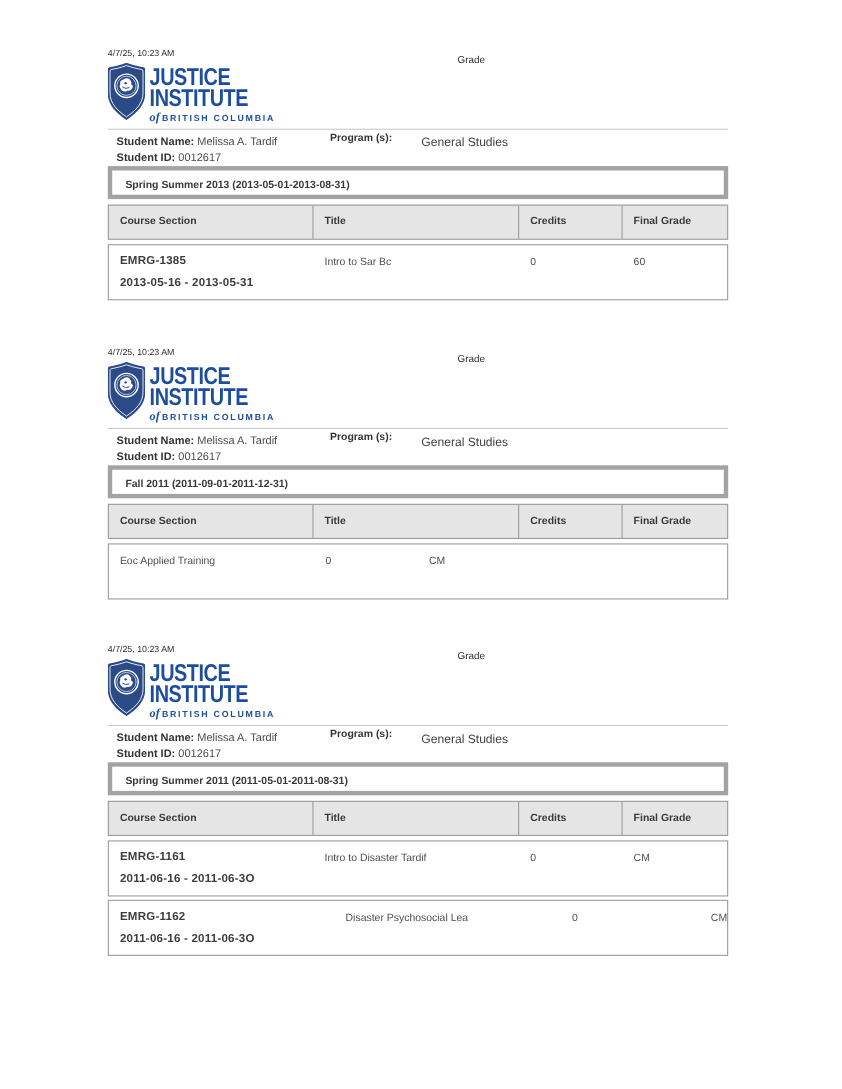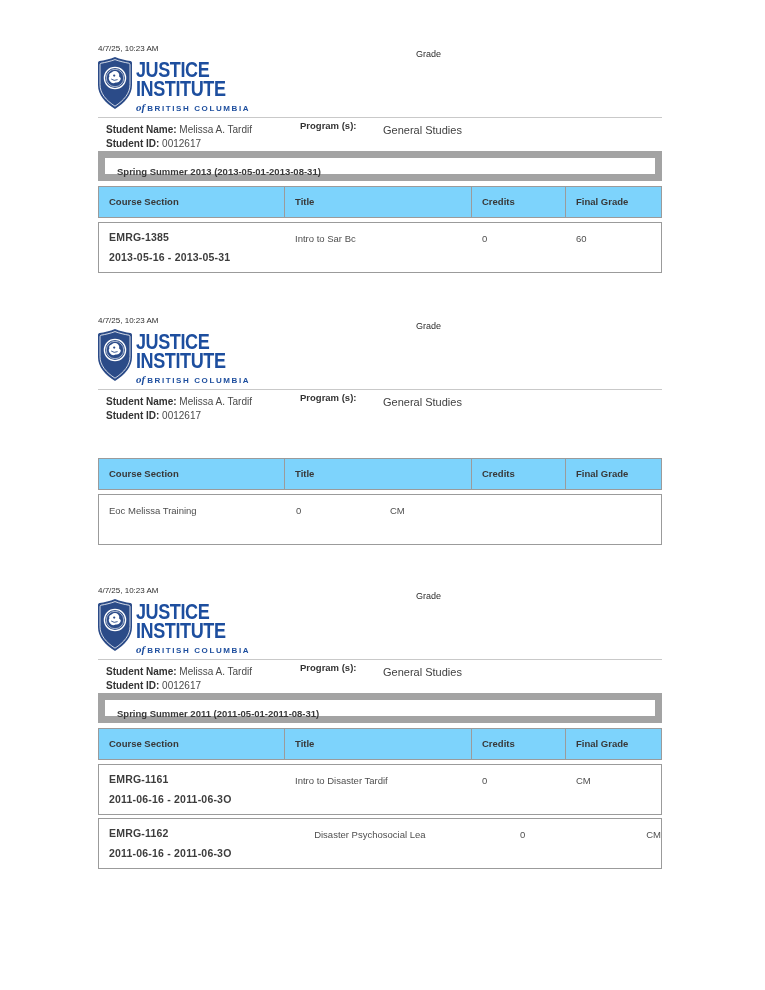"Spring Summer 2013" .term-box { border: 7px solid #a3a3a3 -> 4px solid #a3a3a3 }
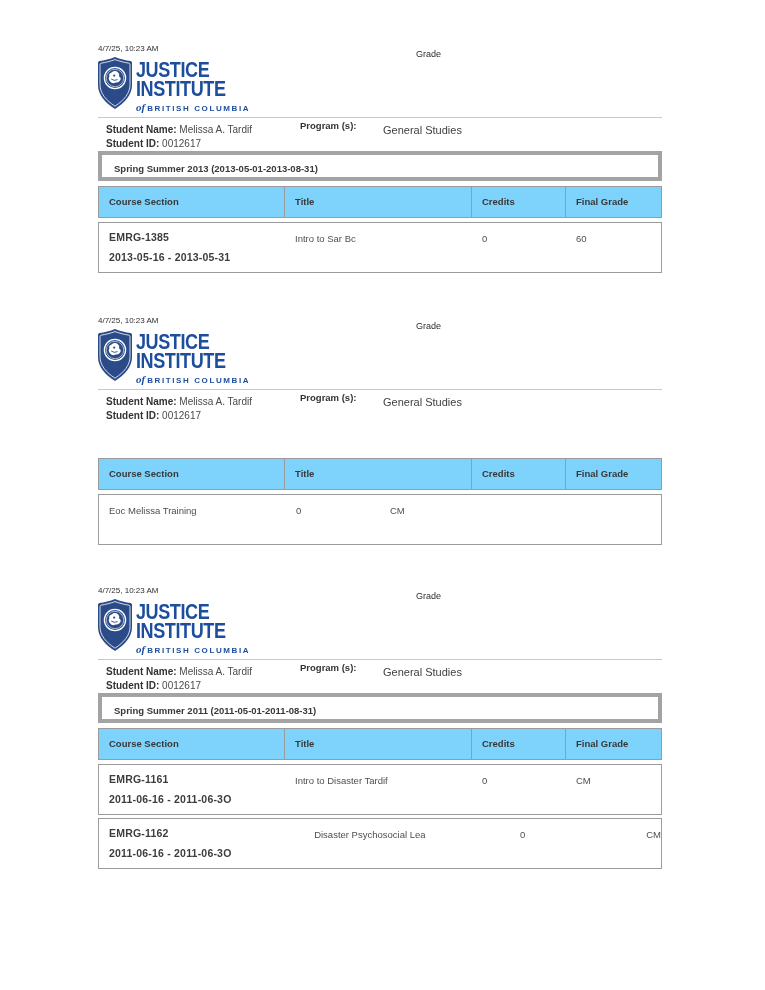"Course Section" .thead { background: #7dd3fc -> #e5e5e5 }
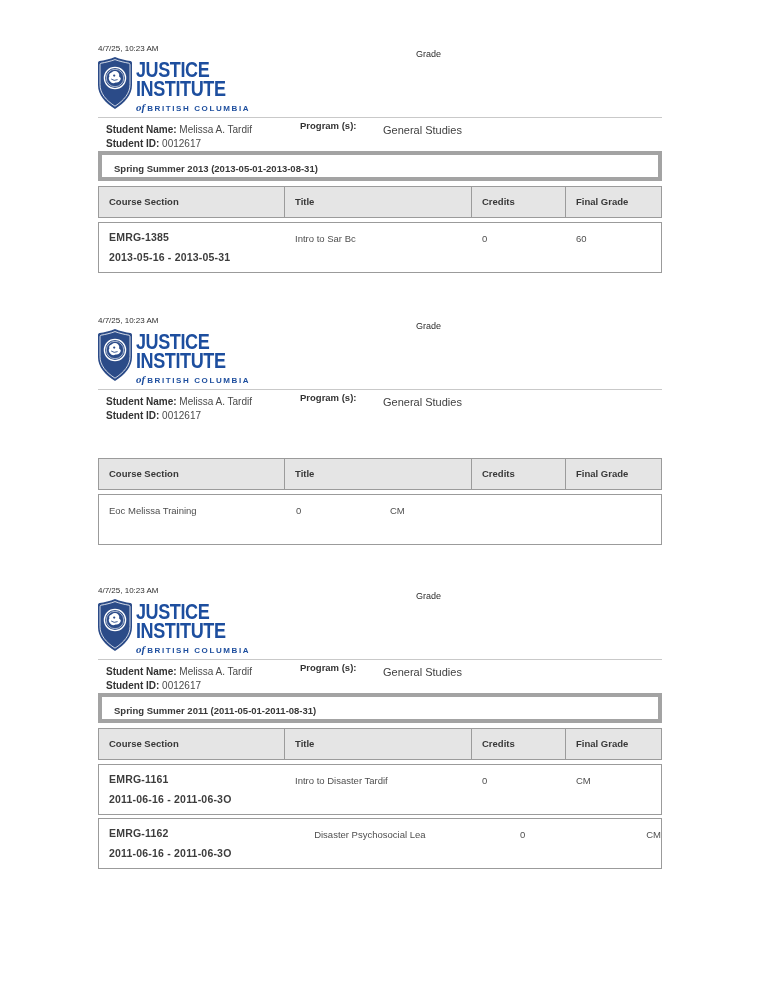"Fall 2011 (2011-09-01-2011-12-31)" div.term-box { html: none -> <div>Fall 2011 (2011-09-01-2011-12-31)</div> }
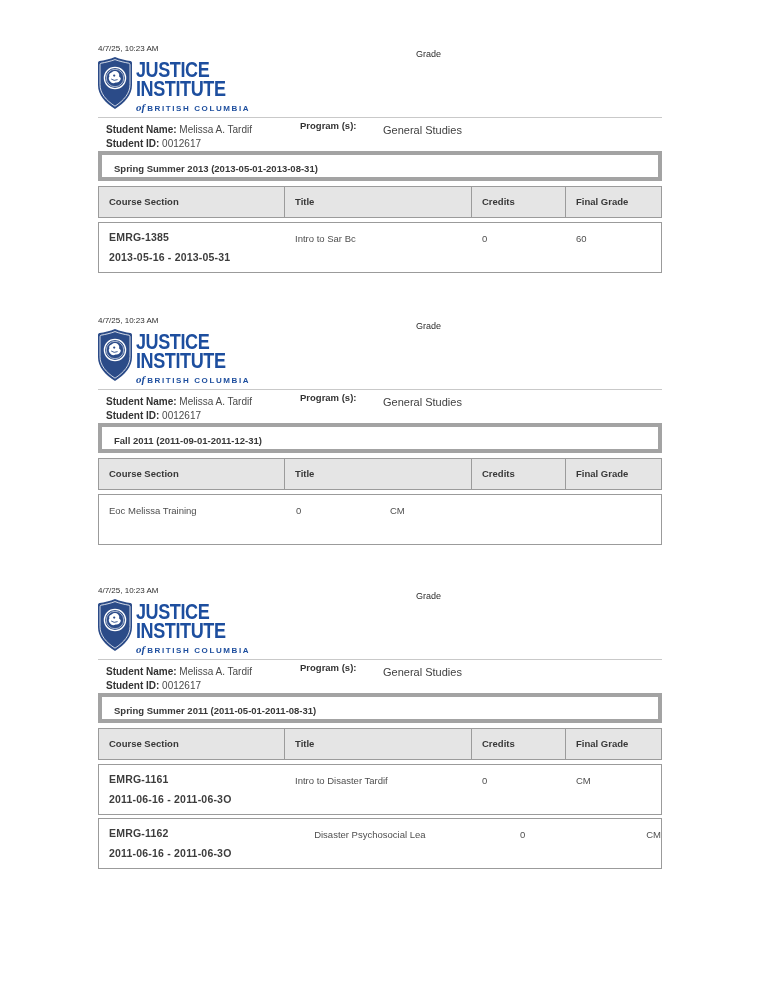"Eoc Melissa Training" div.col { text: Melissa -> Applied }
